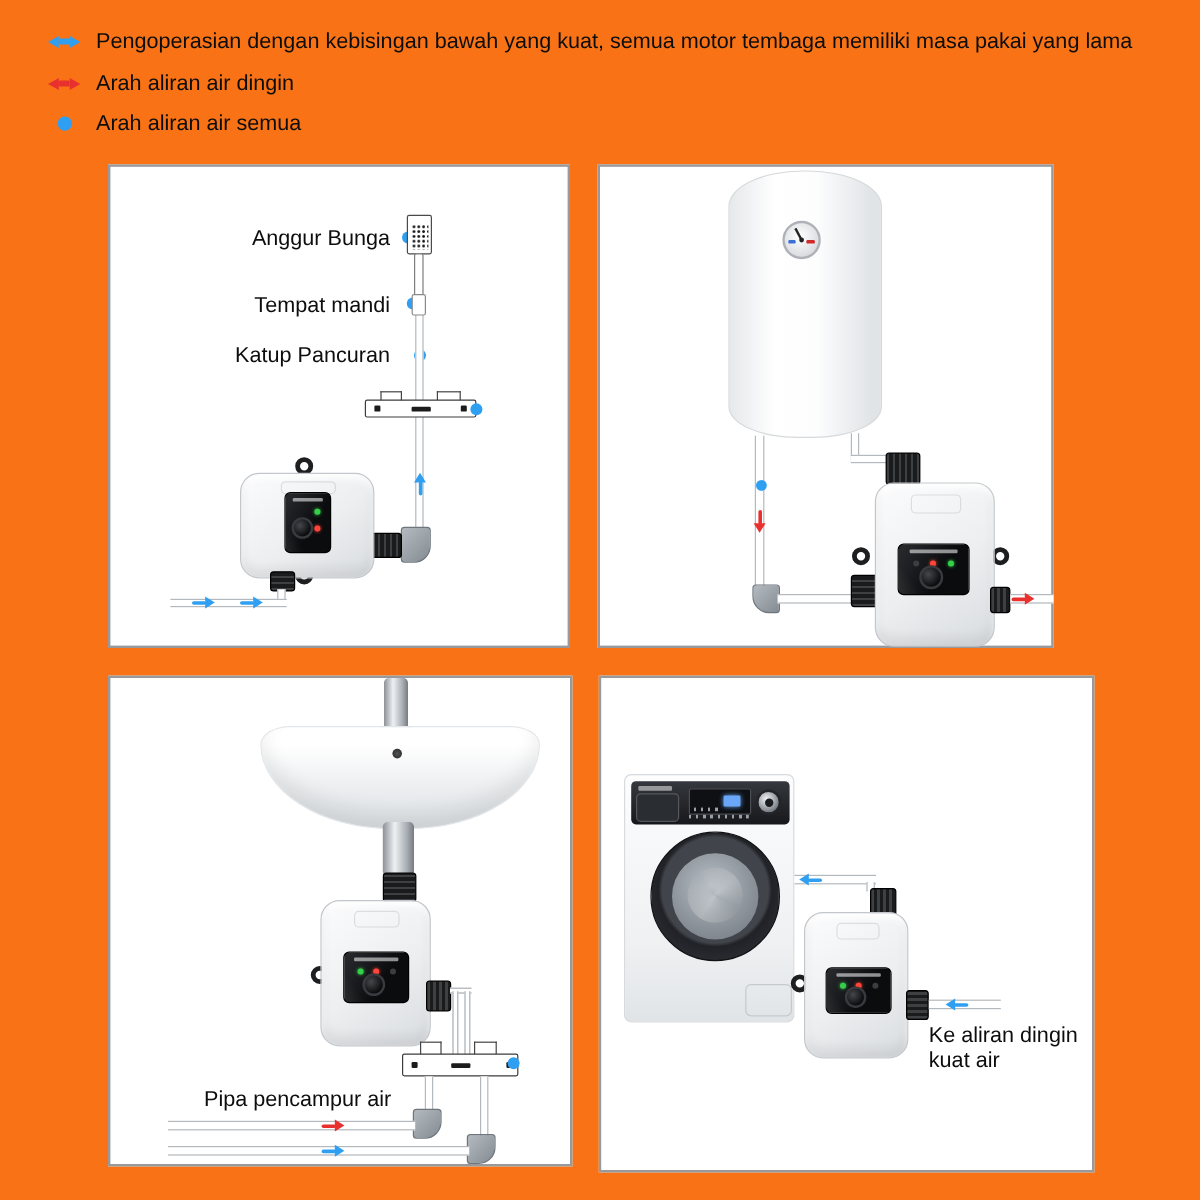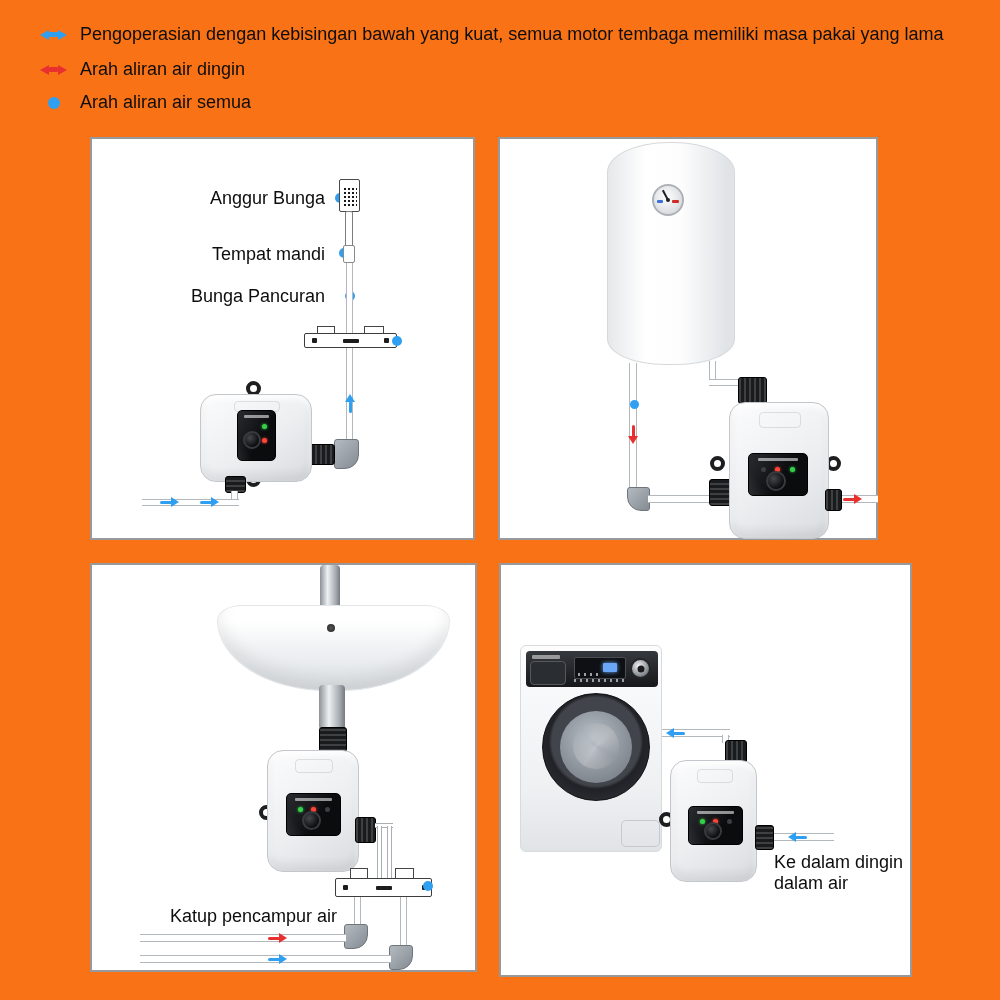"Bunga Pancuran" div.lbl { text: Bunga -> Katup }
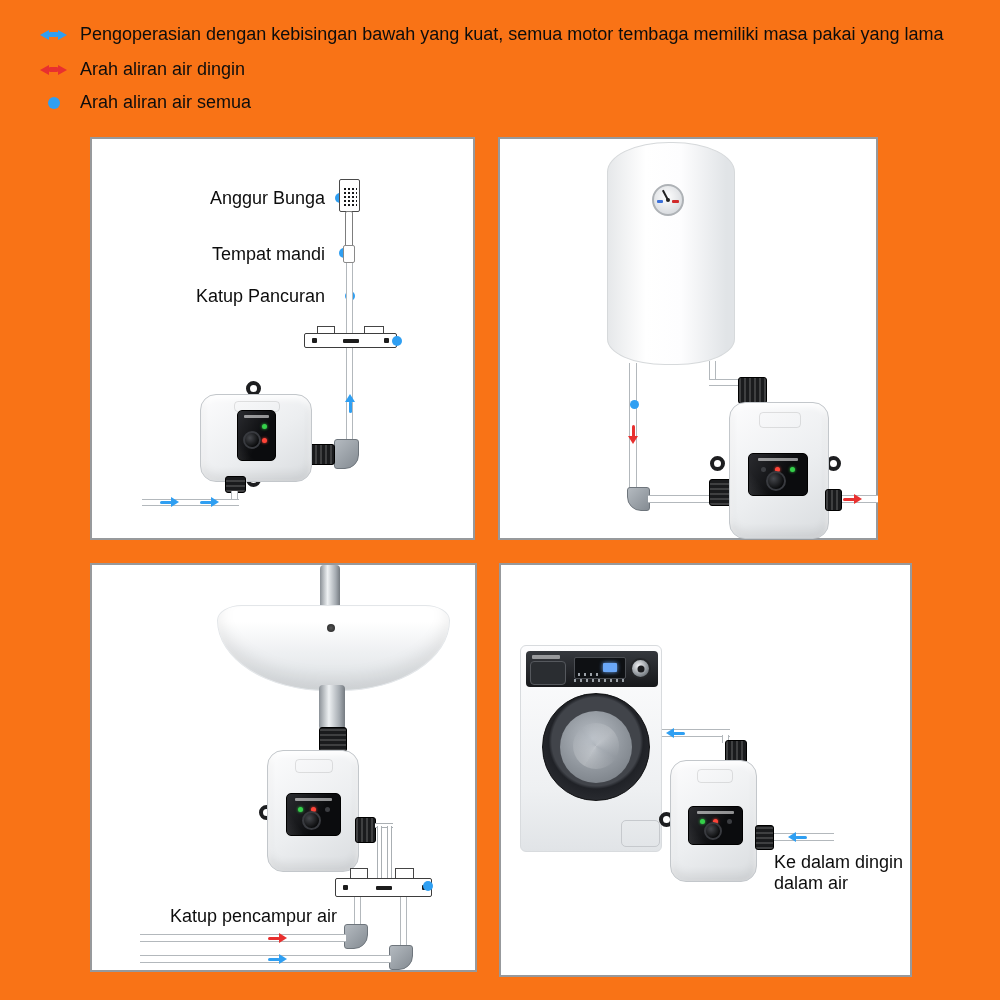"Ke dalam dingin" div { text: dalam -> aliran }
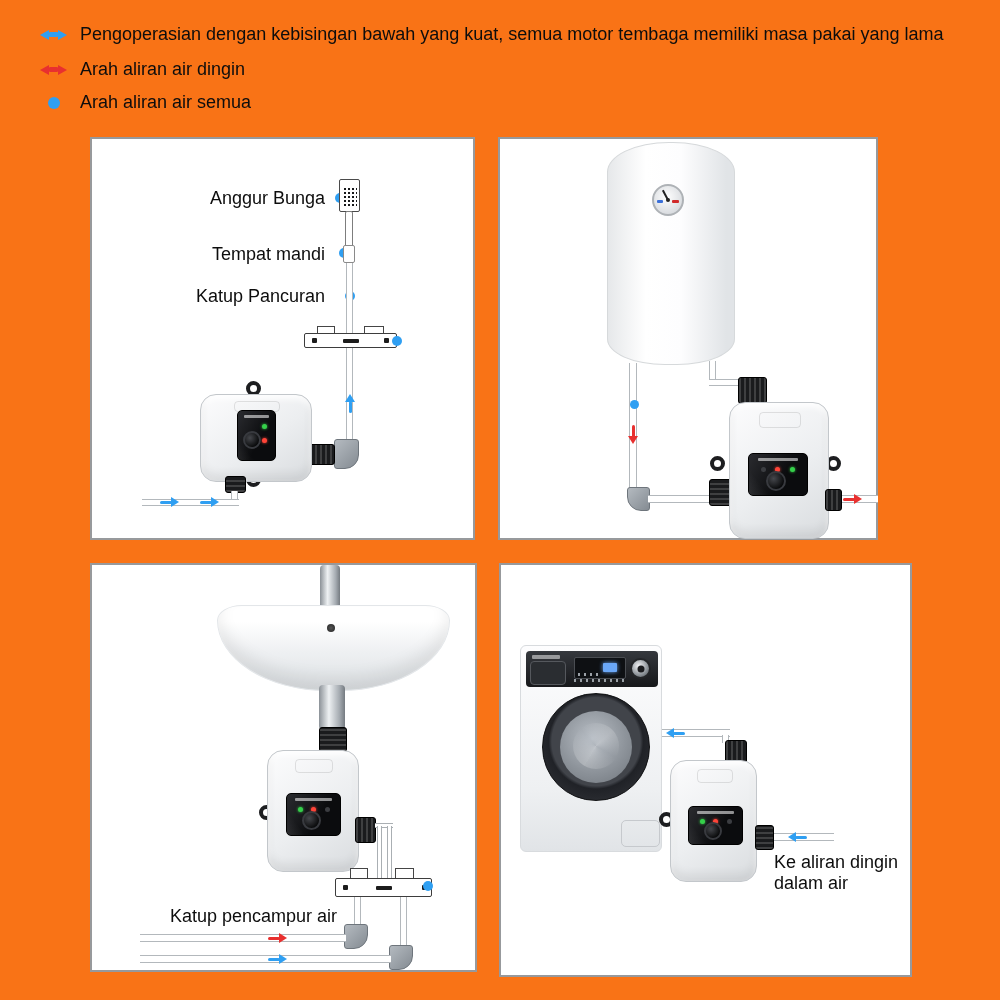"dalam air" div { text: dalam -> kuat }
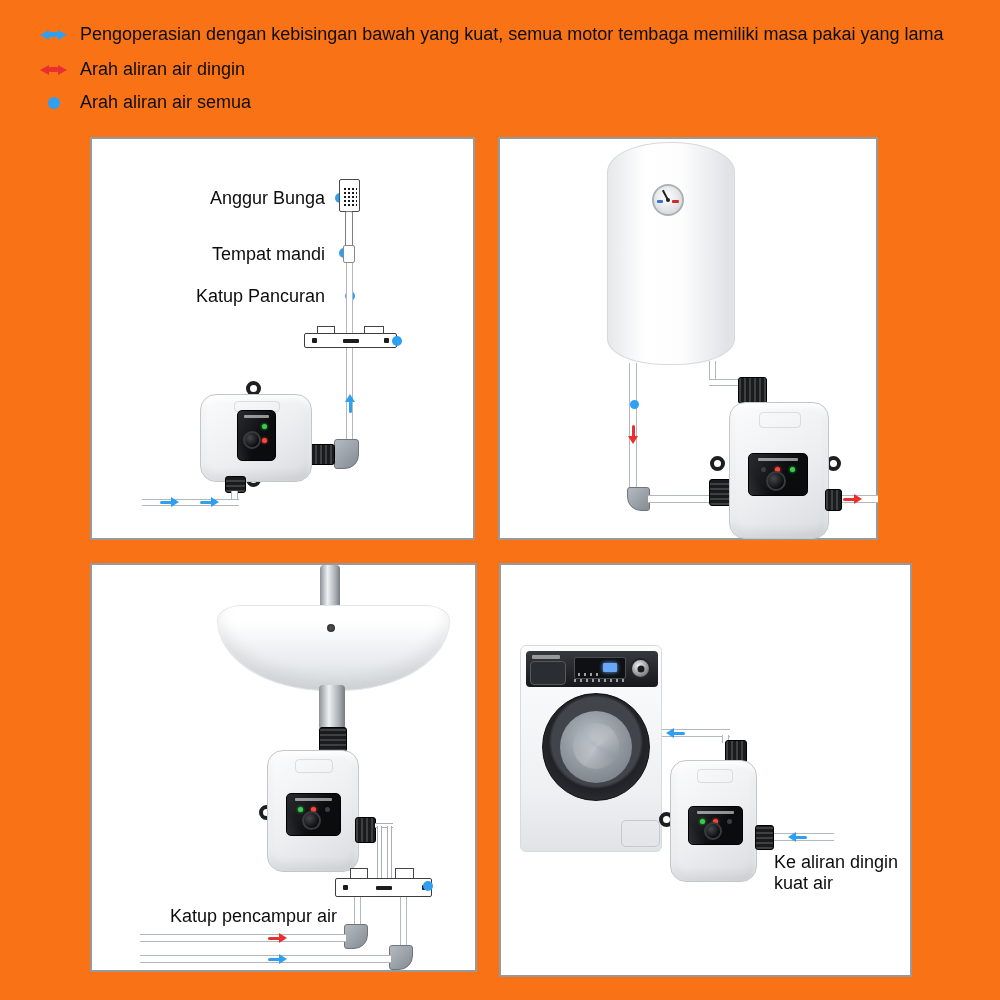"Katup pencampur air" div.lbl { text: Katup -> Pipa }
